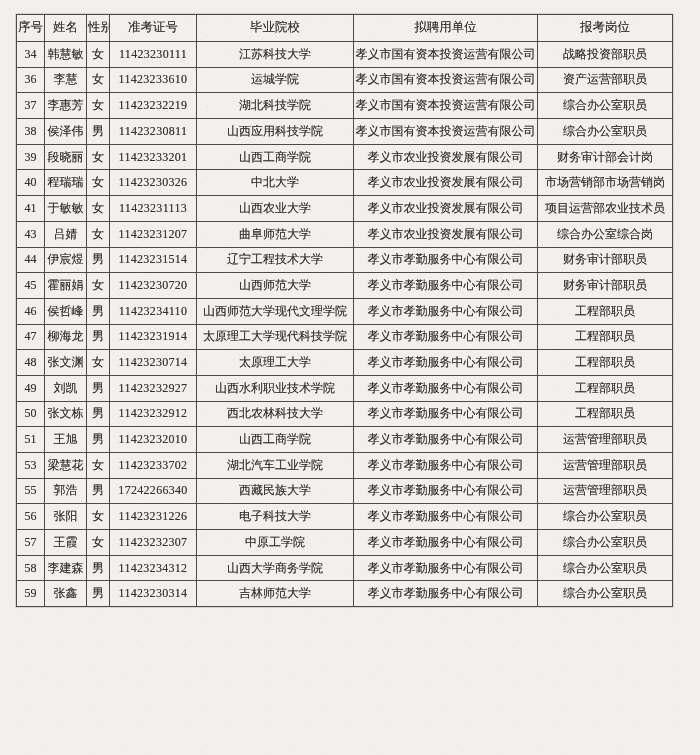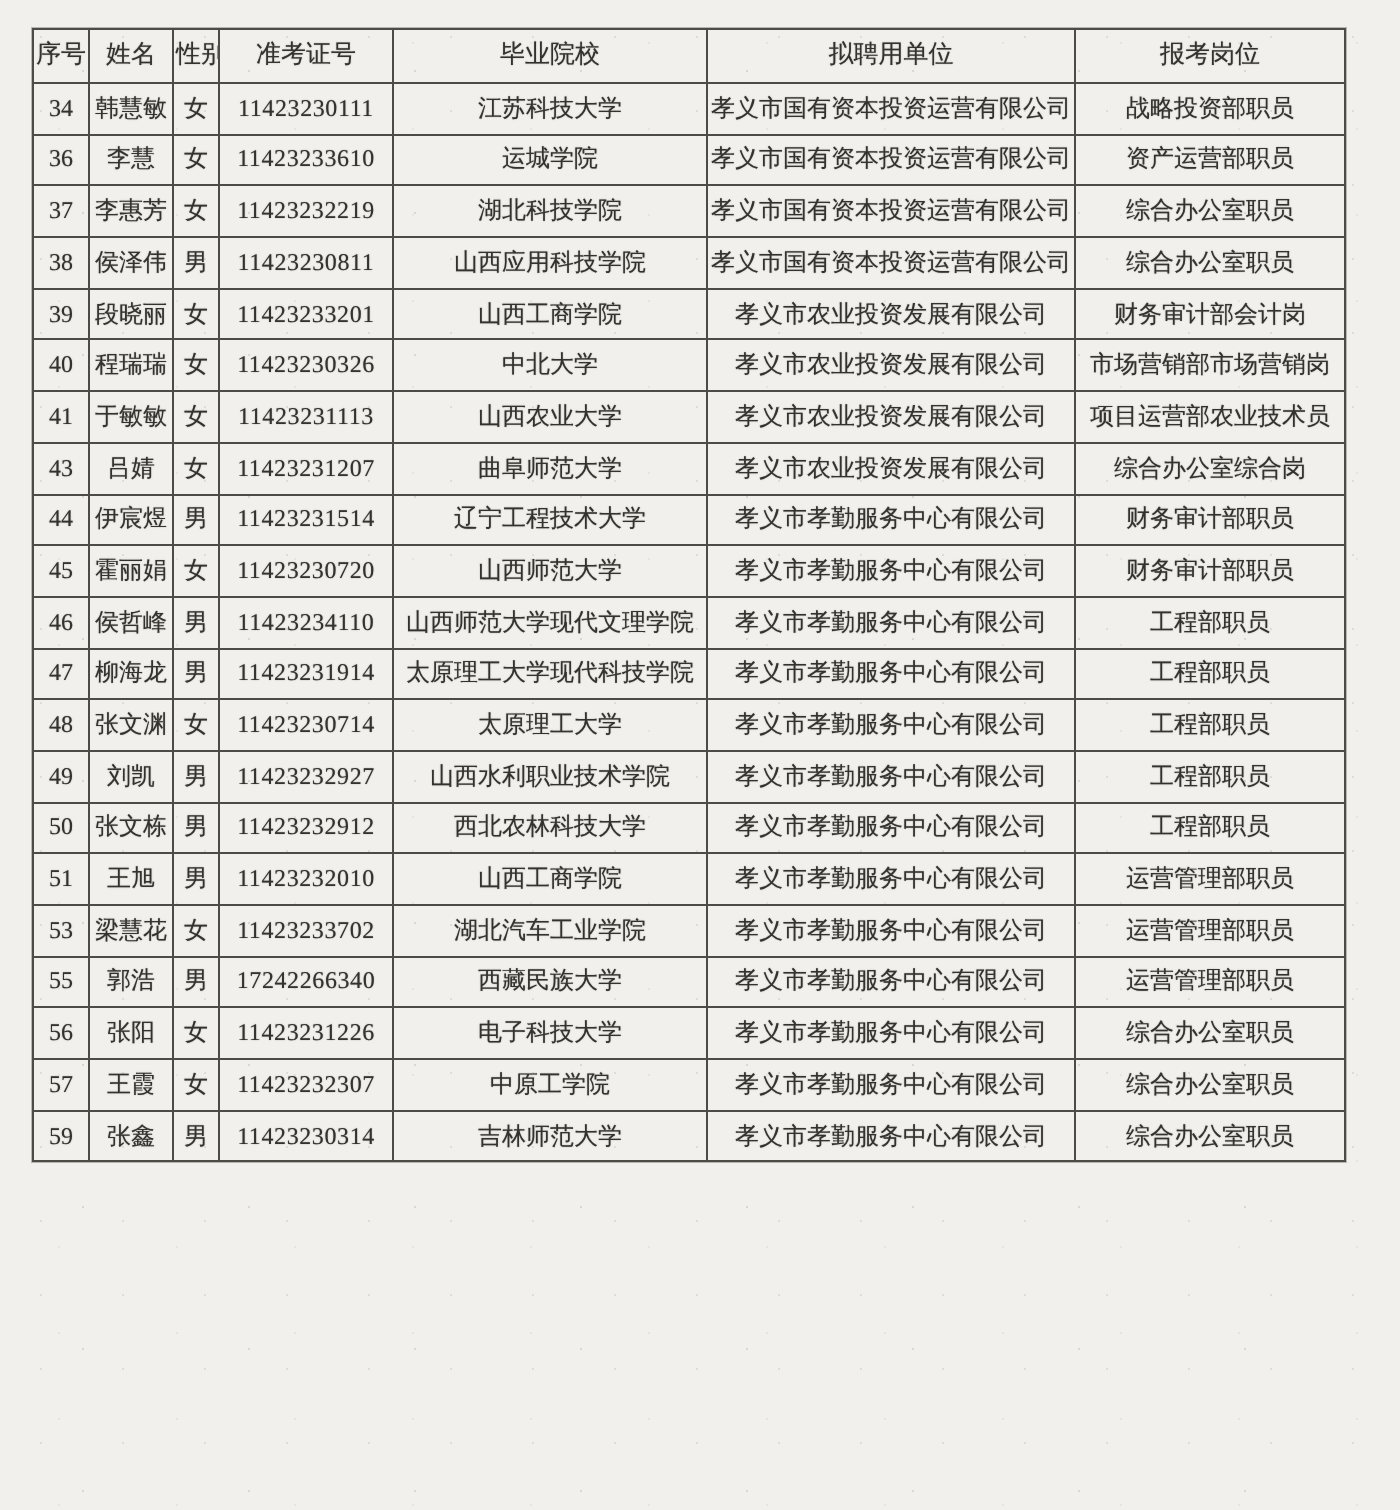"58" tr { html: none -> <tr> <td>58</td> <td>李建森</td> <td>男</td> <td>11423234312</td> <td>山西大学商务学院</td> <td>孝义市孝勤服务中心有限公司</td> <td>综合办公室职员</td> </tr> }
